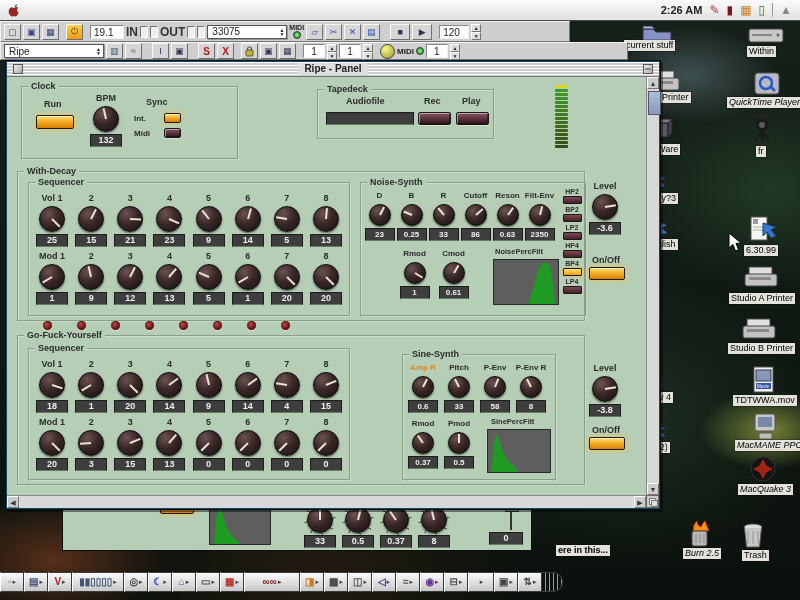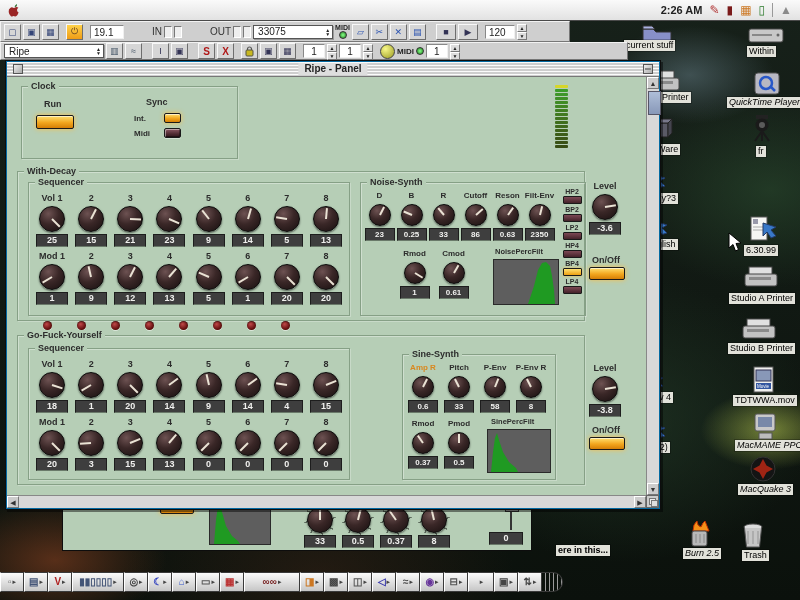"IN" .tinylab { font-size: 10px -> 12px; font-weight: normal -> bold; margin-left: 26px -> none }
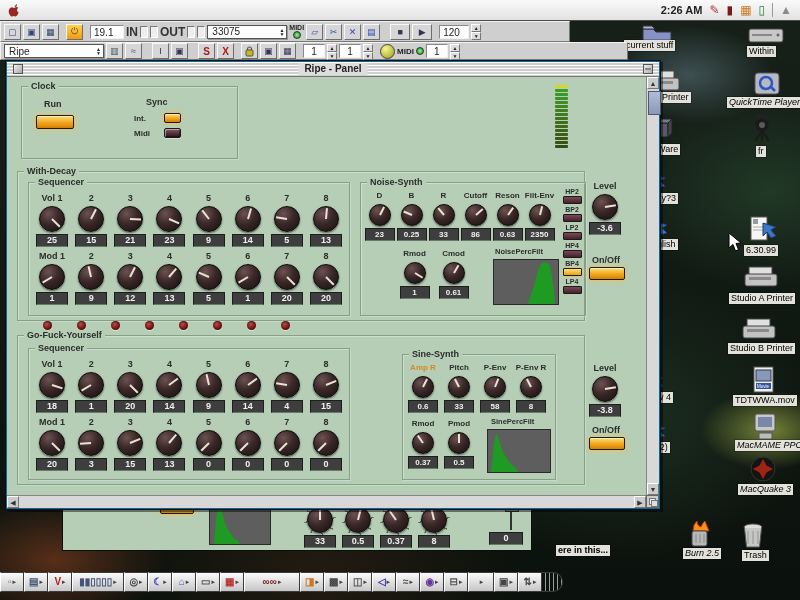"Ripe - Panel" #ripe-window { background: #0369a1 -> #0c4a6e }
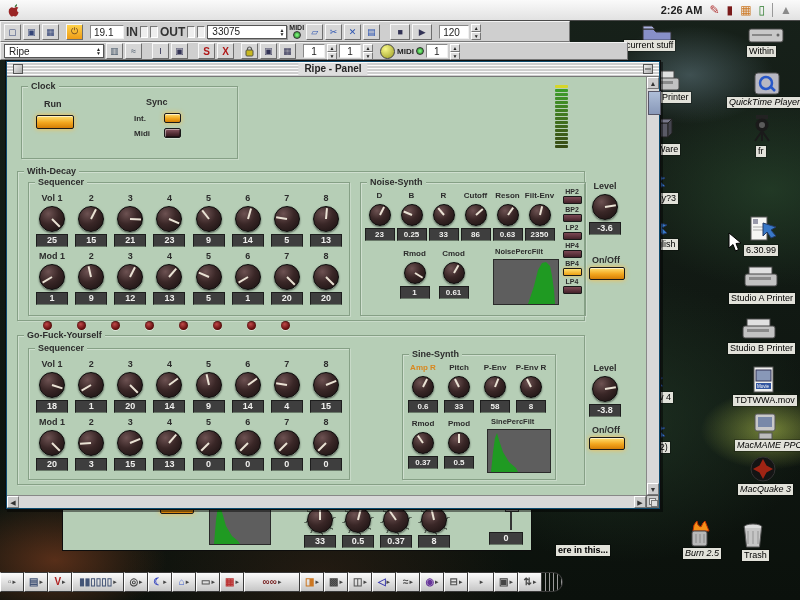"Tapedeck" div.group { html: none -> <div> <span>Tapedeck</span> <span>Audiofile</span> <div></div> <span>Rec</span> <div></div> <span>Play</span> <div></div> </div> }
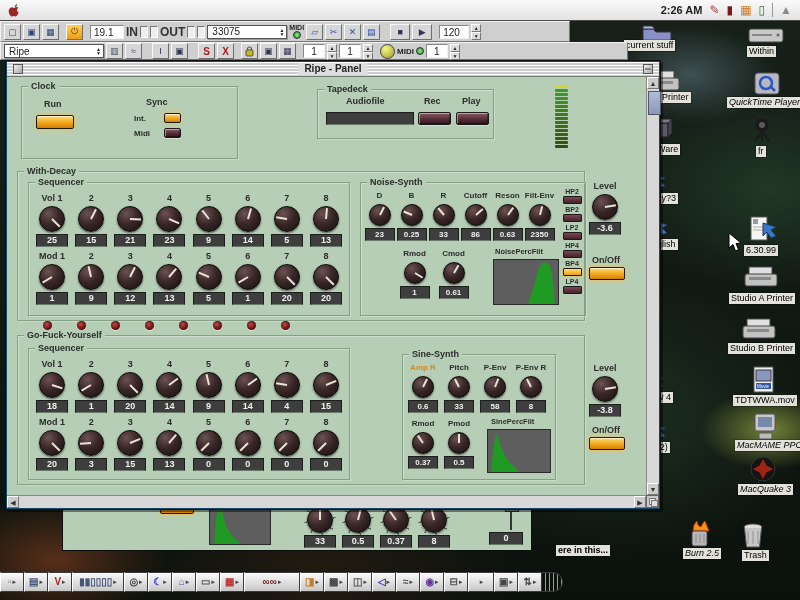"BPM" div.krow { html: none -> <div> <div> <span>BPM</span> <div> <div></div> </div> <span>132</span> </div> </div> }
